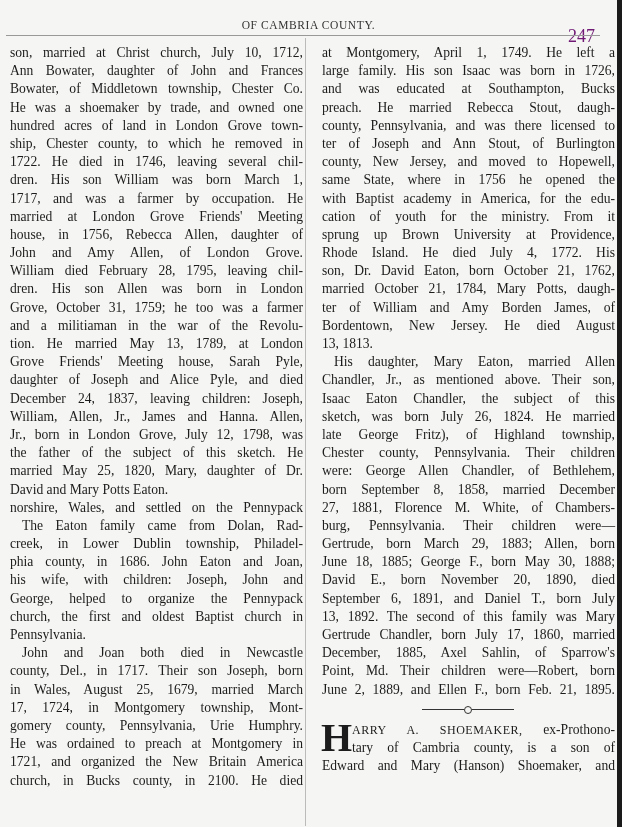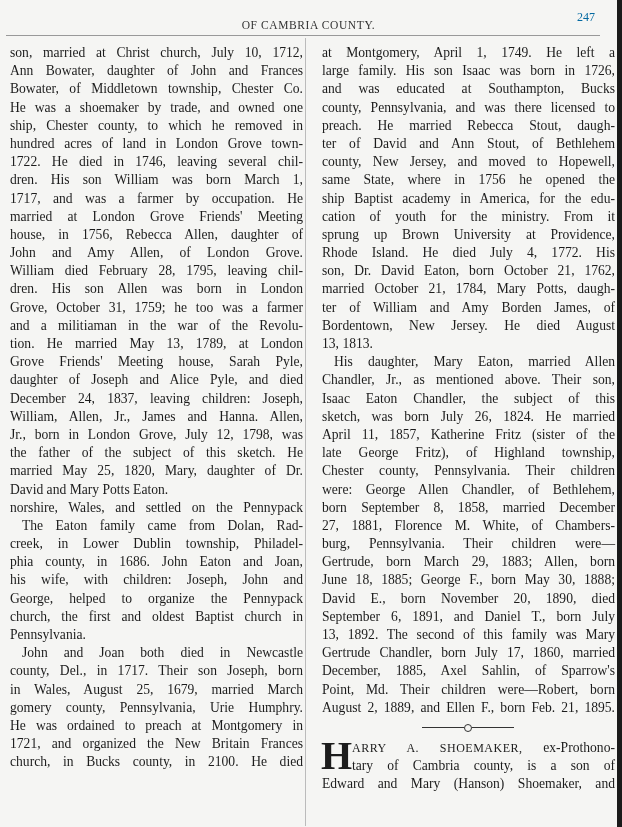"247" .page-number { color: #0369a1 -> #701a75; font-size: 12px -> 18px; top: 0px -> 16px }
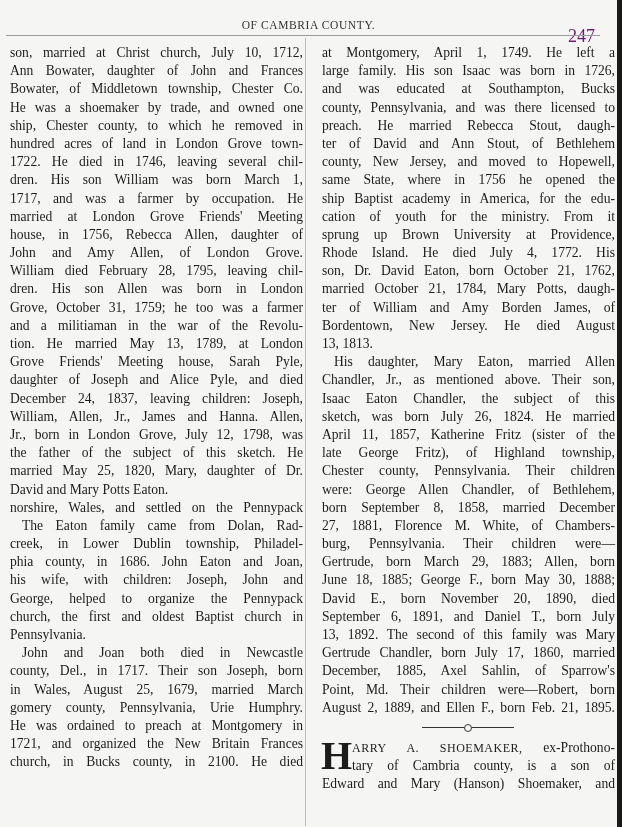"county, Pennsylvania, and was there" span.line { order: before "preach. He married Rebecca Stout," -> after "preach. He married Rebecca Stout," }
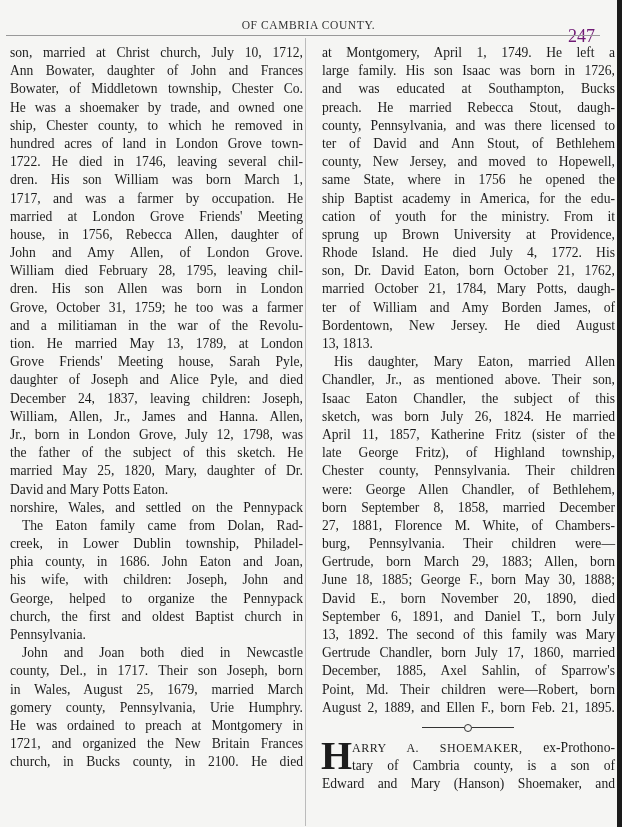"ship, Chester county, to which" span.line { order: before "hundred acres of land in" -> after "hundred acres of land in" }
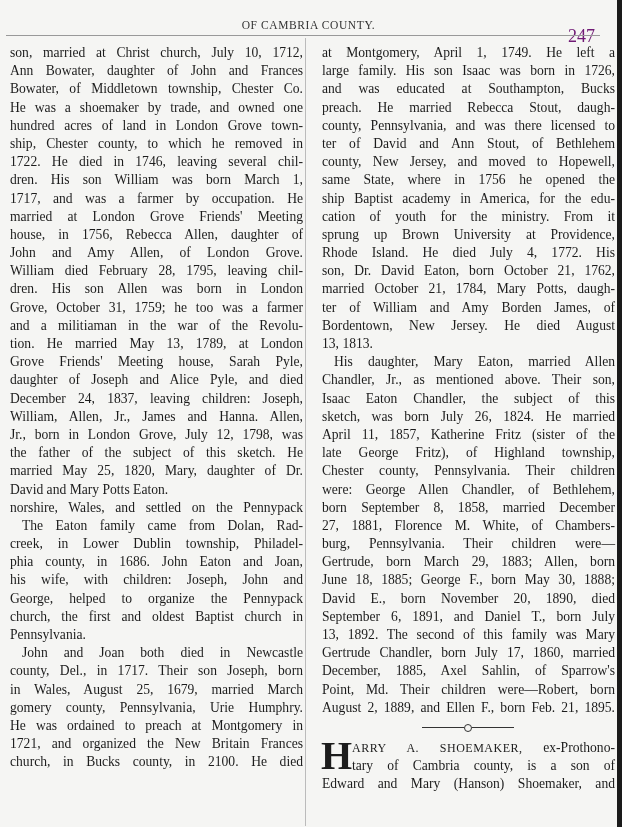"ter of David and Ann" span.line { text: David and Ann Stout, of Bethlehem -> Joseph and Ann Stout, of Burlington }
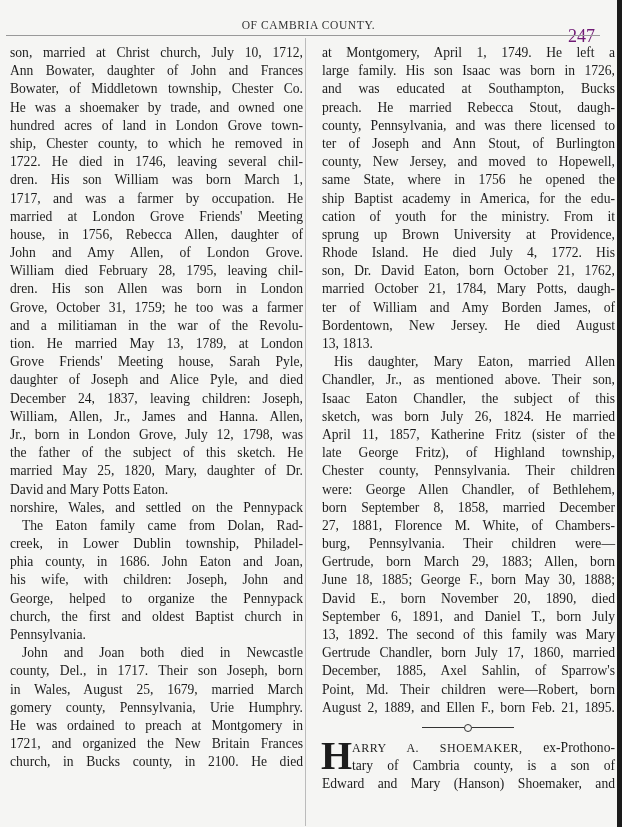"ship Baptist academy in America," span.line { text: ship -> with }
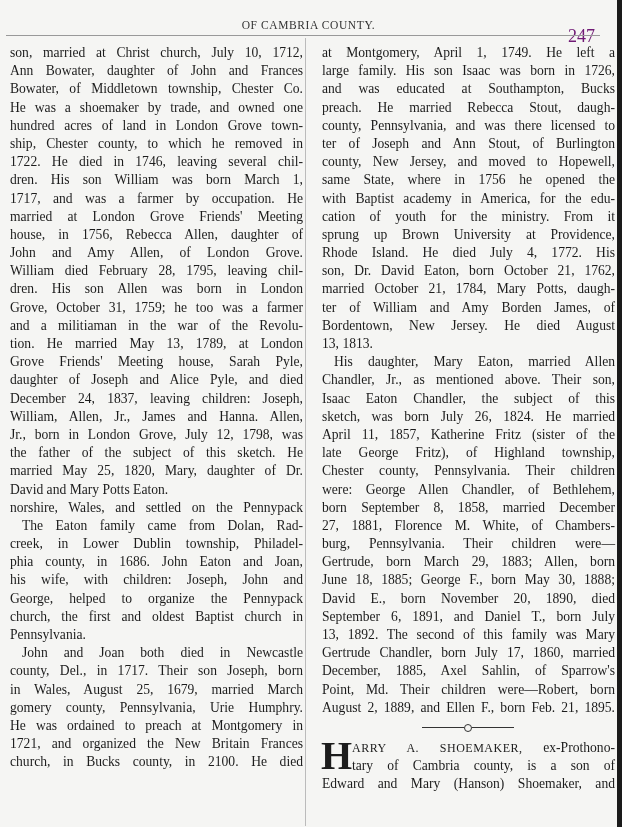"April 11, 1857, Katherine Fritz" span.line { html: <span>April 11, 1857, Katherine Fritz (sister of the</span> -> none }
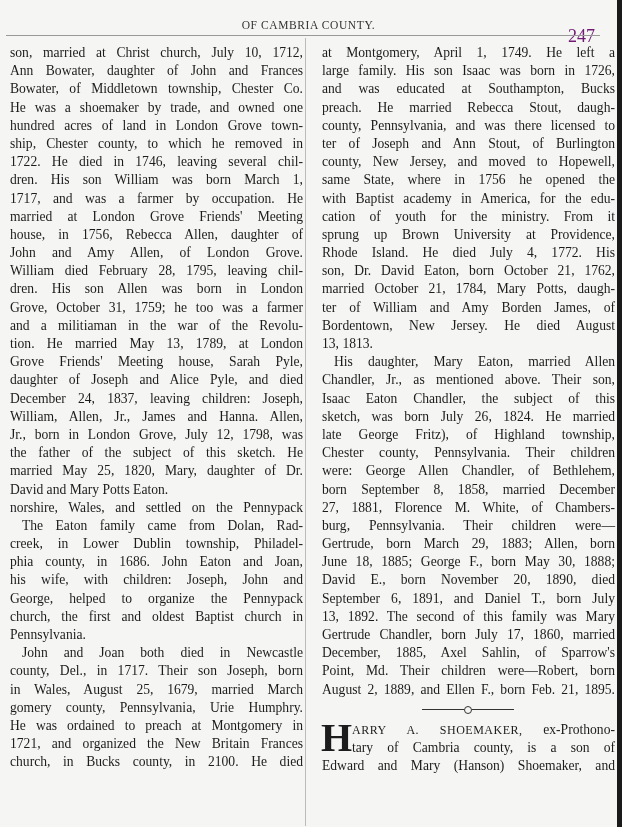"August 2, 1889, and Ellen" span.line { text: August -> June }
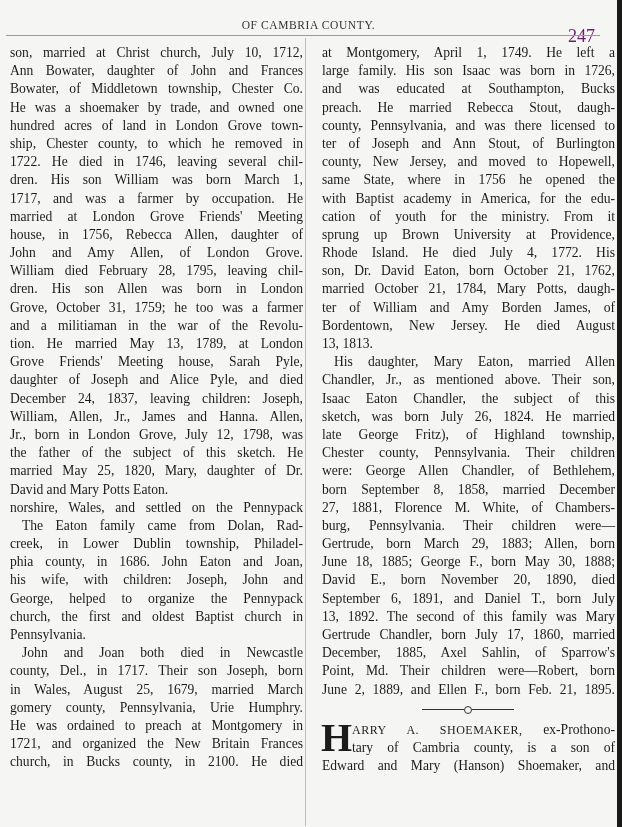"17, 1724, in Montgomery township," span.line { html: none -> <span>17, 1724, in Montgomery township, Mont-</span> }
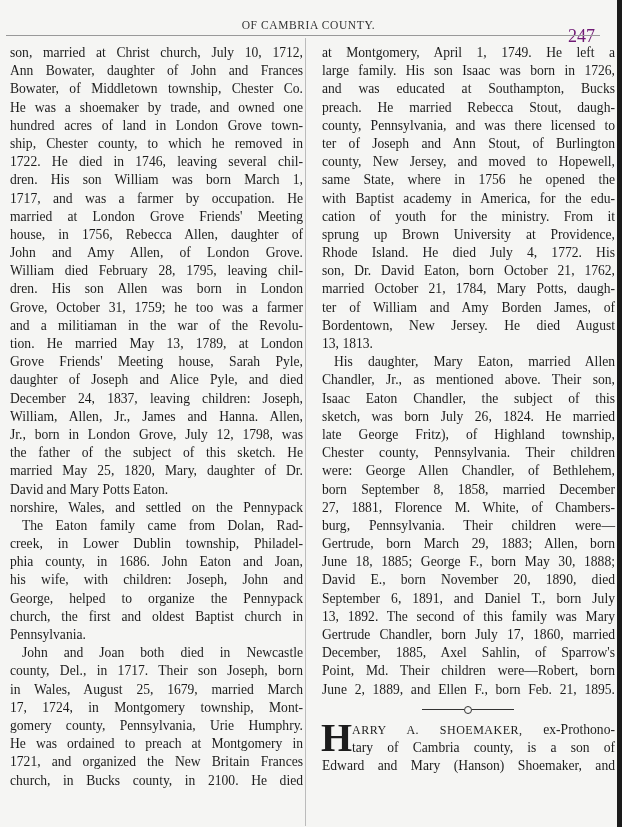"1721, and organized the New" span.line { text: Frances -> America }
